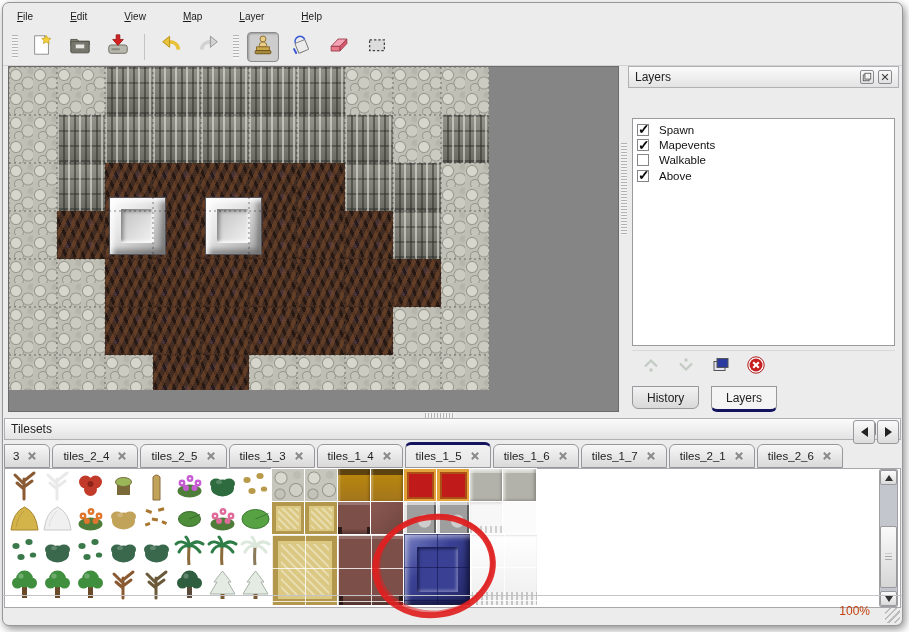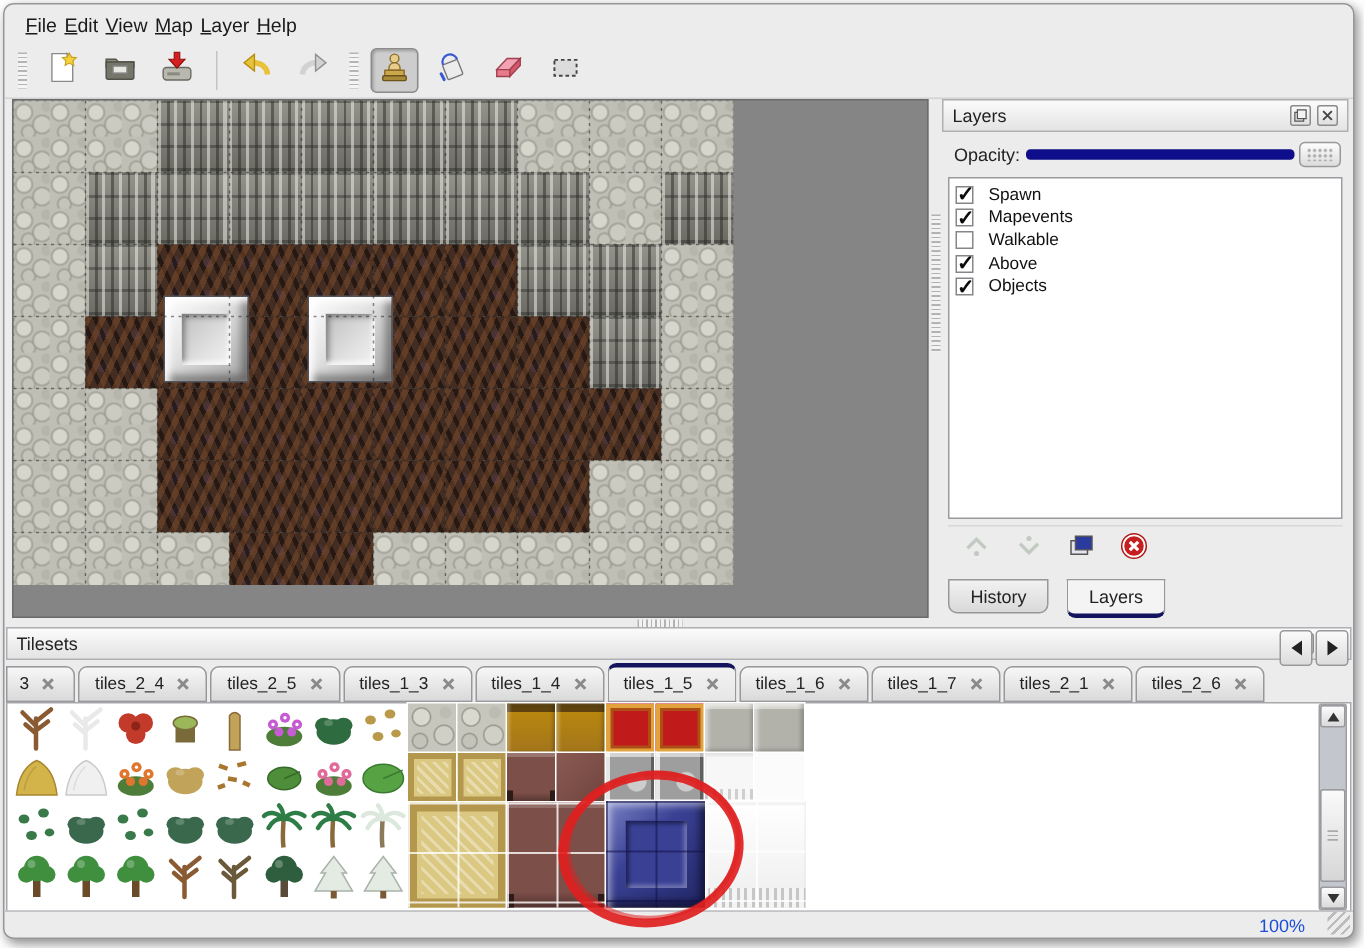"File" .menubar { font-size: 13px -> 10px; gap: 5px -> 37px }
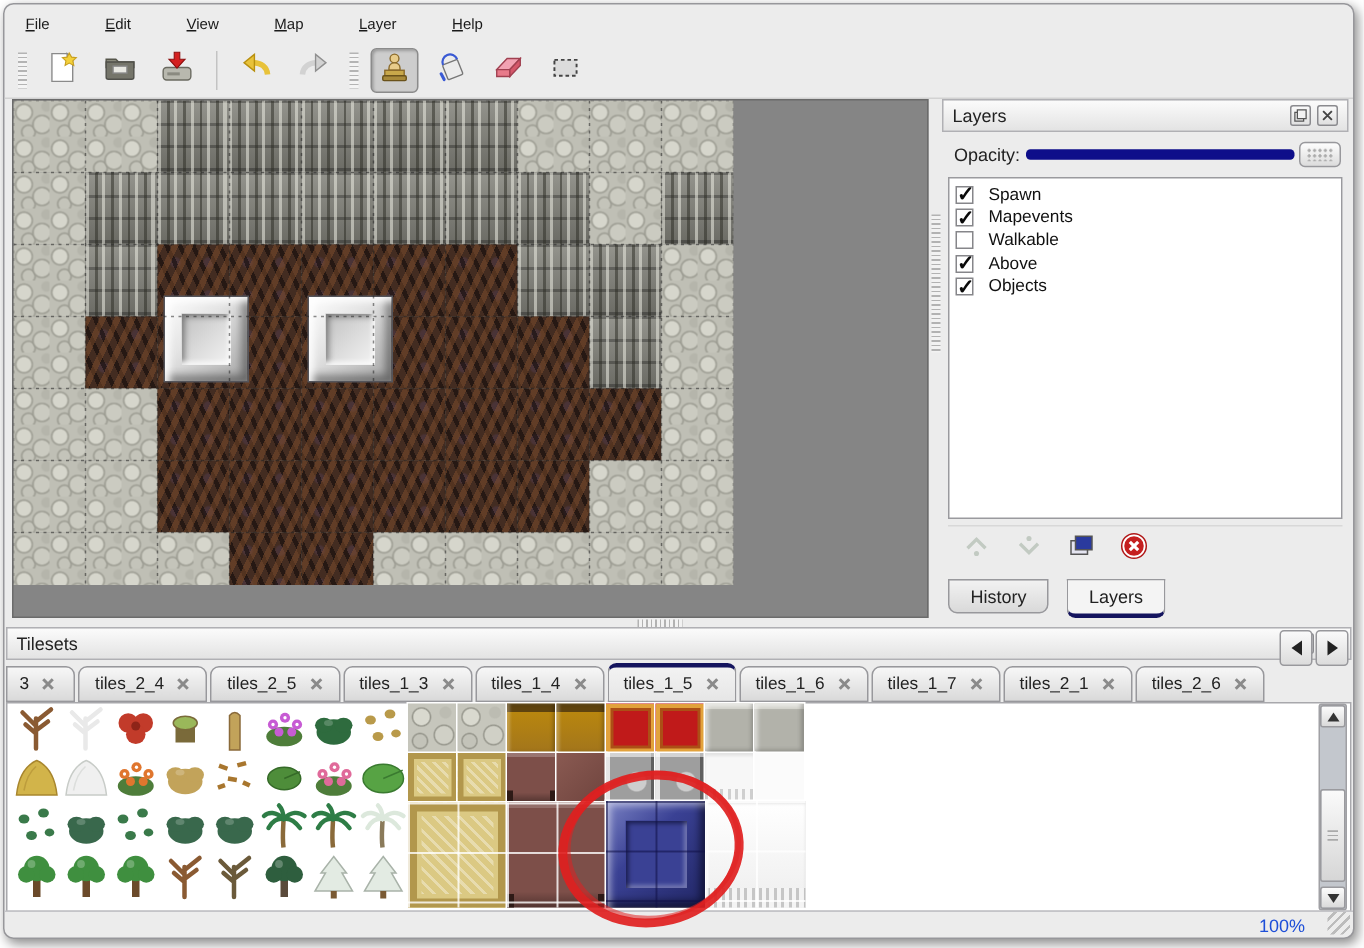"Opacity:" div.oprow { html: <div> <span>Opacity:</span> <div></div> <div></div> </div> -> none }
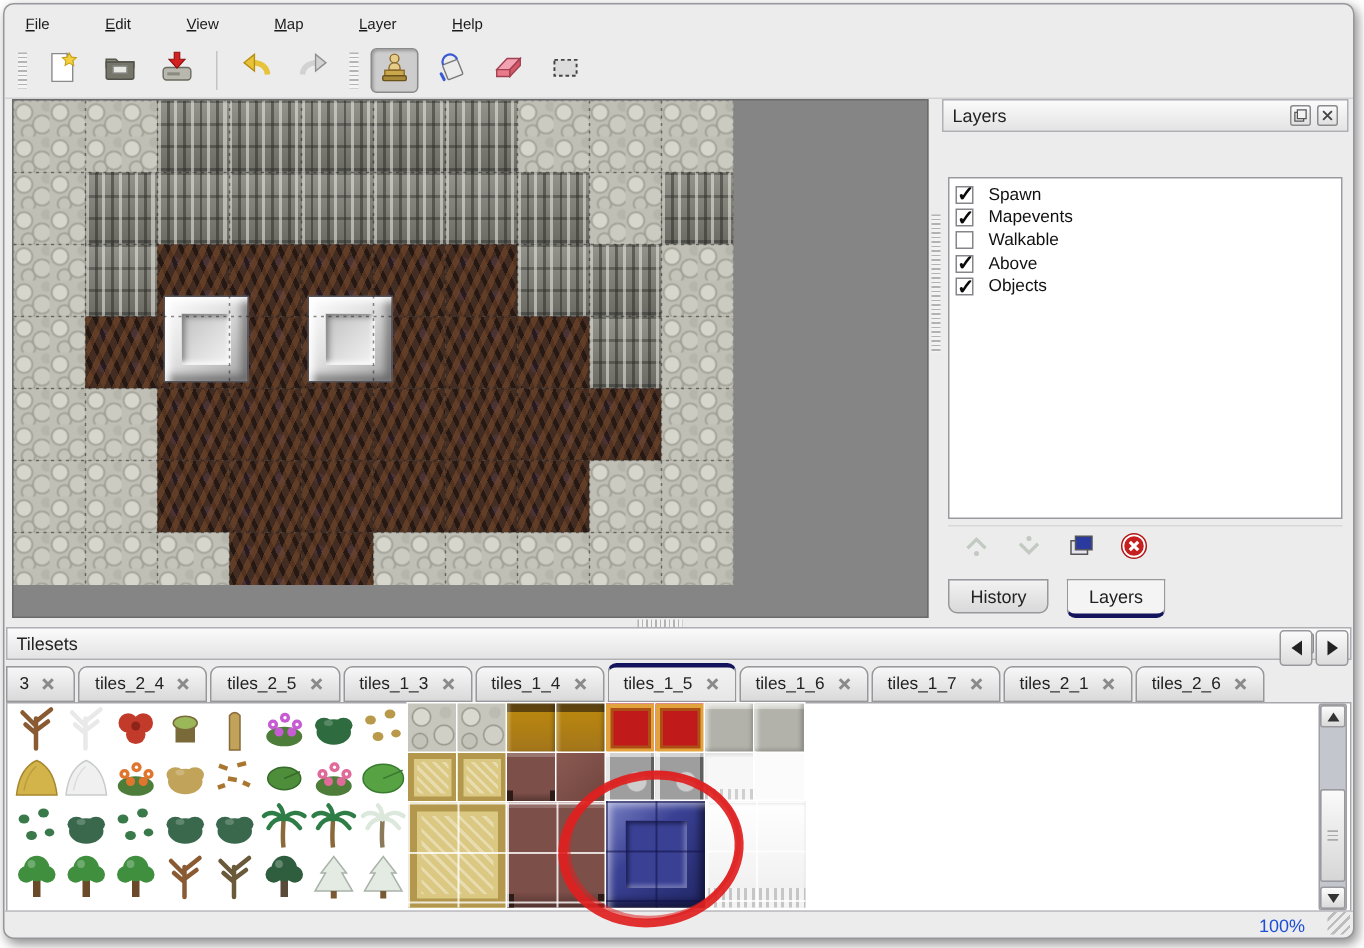"Objects" div.lrow { html: <div> <span></span> <span>Objects</span> </div> -> none }
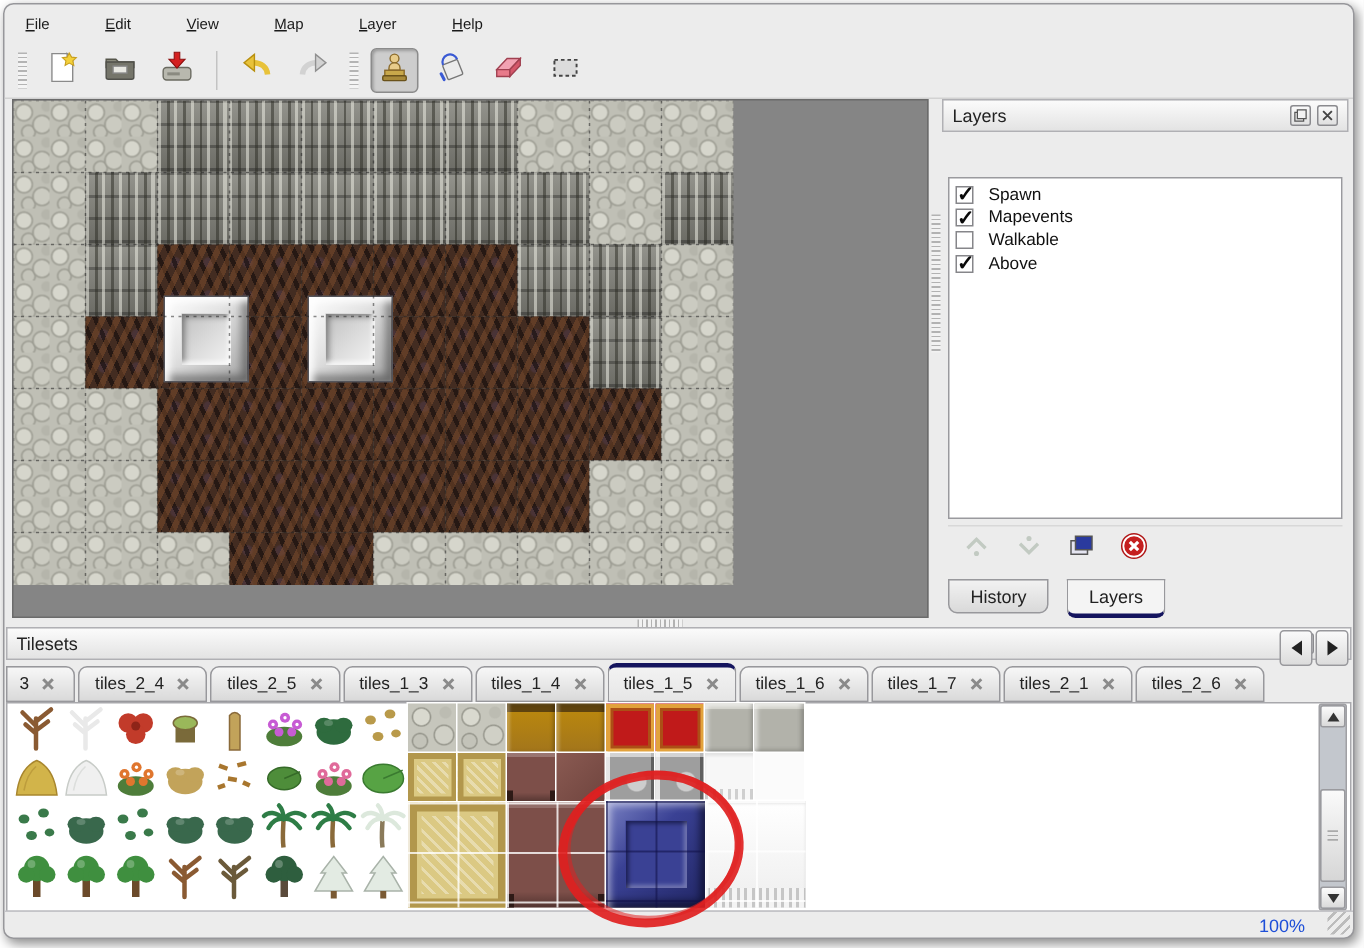"100%" .statusbar { color: #1d4ed8 -> #c2410c; height: 18px -> 30px }
